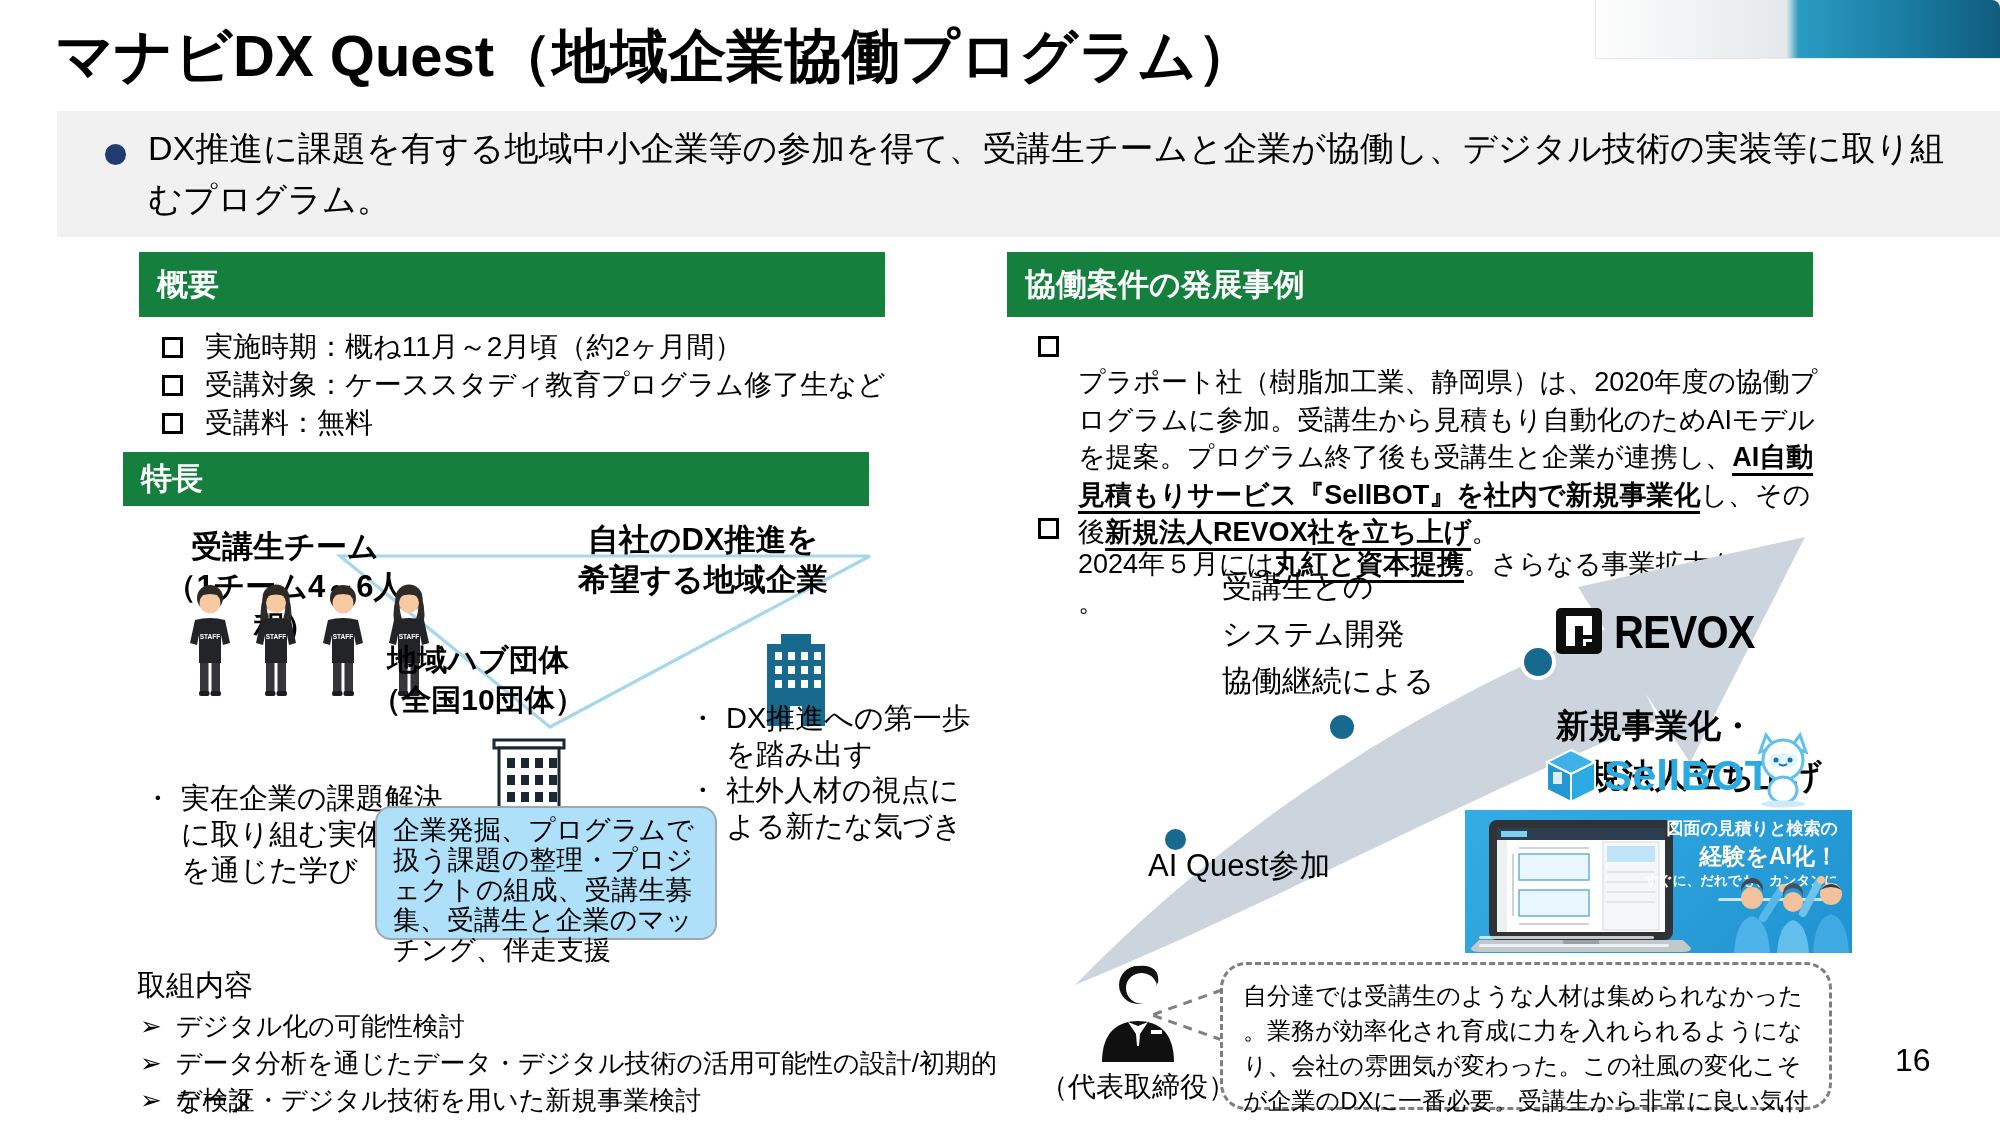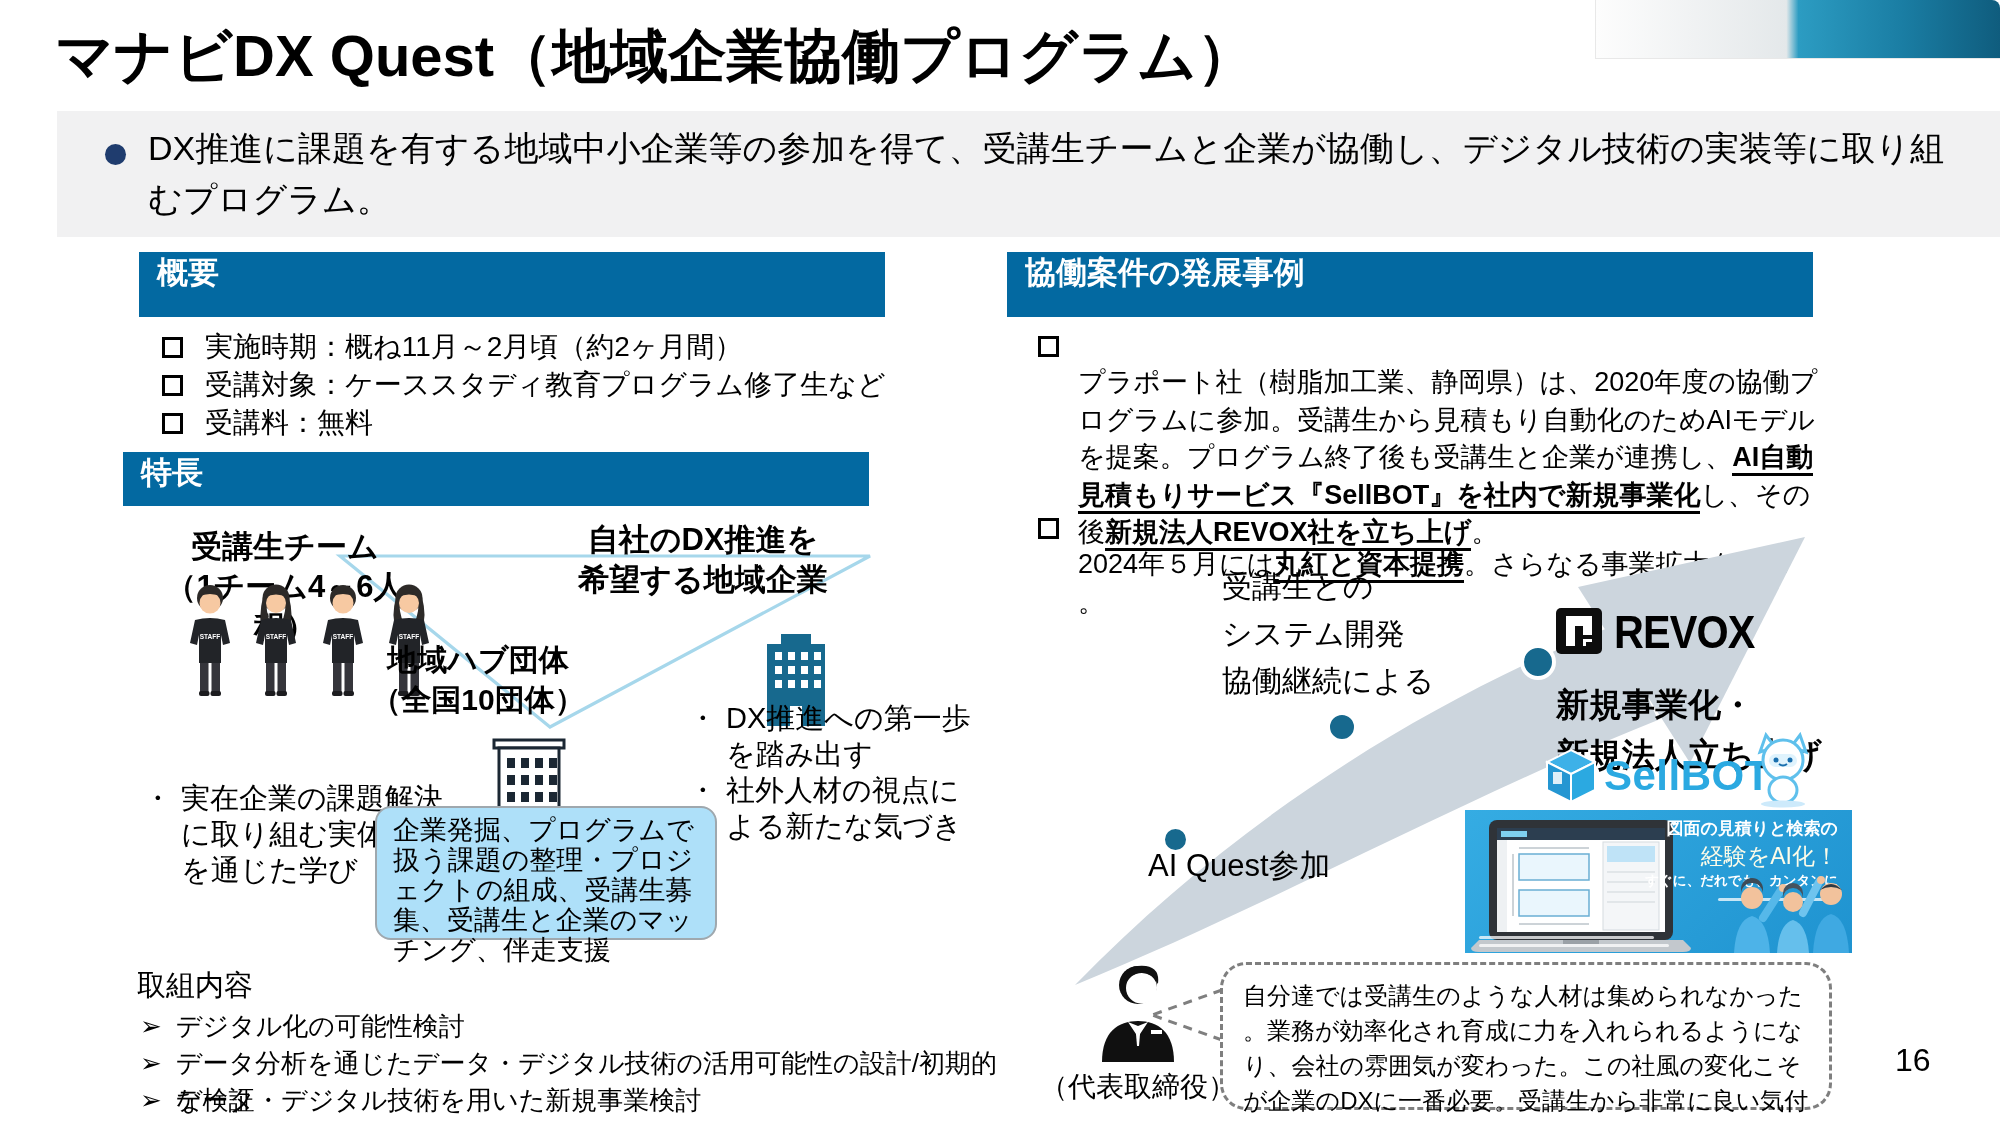"概要" .sec-head { align-items: none -> center; background: #0369a1 -> #15803d }
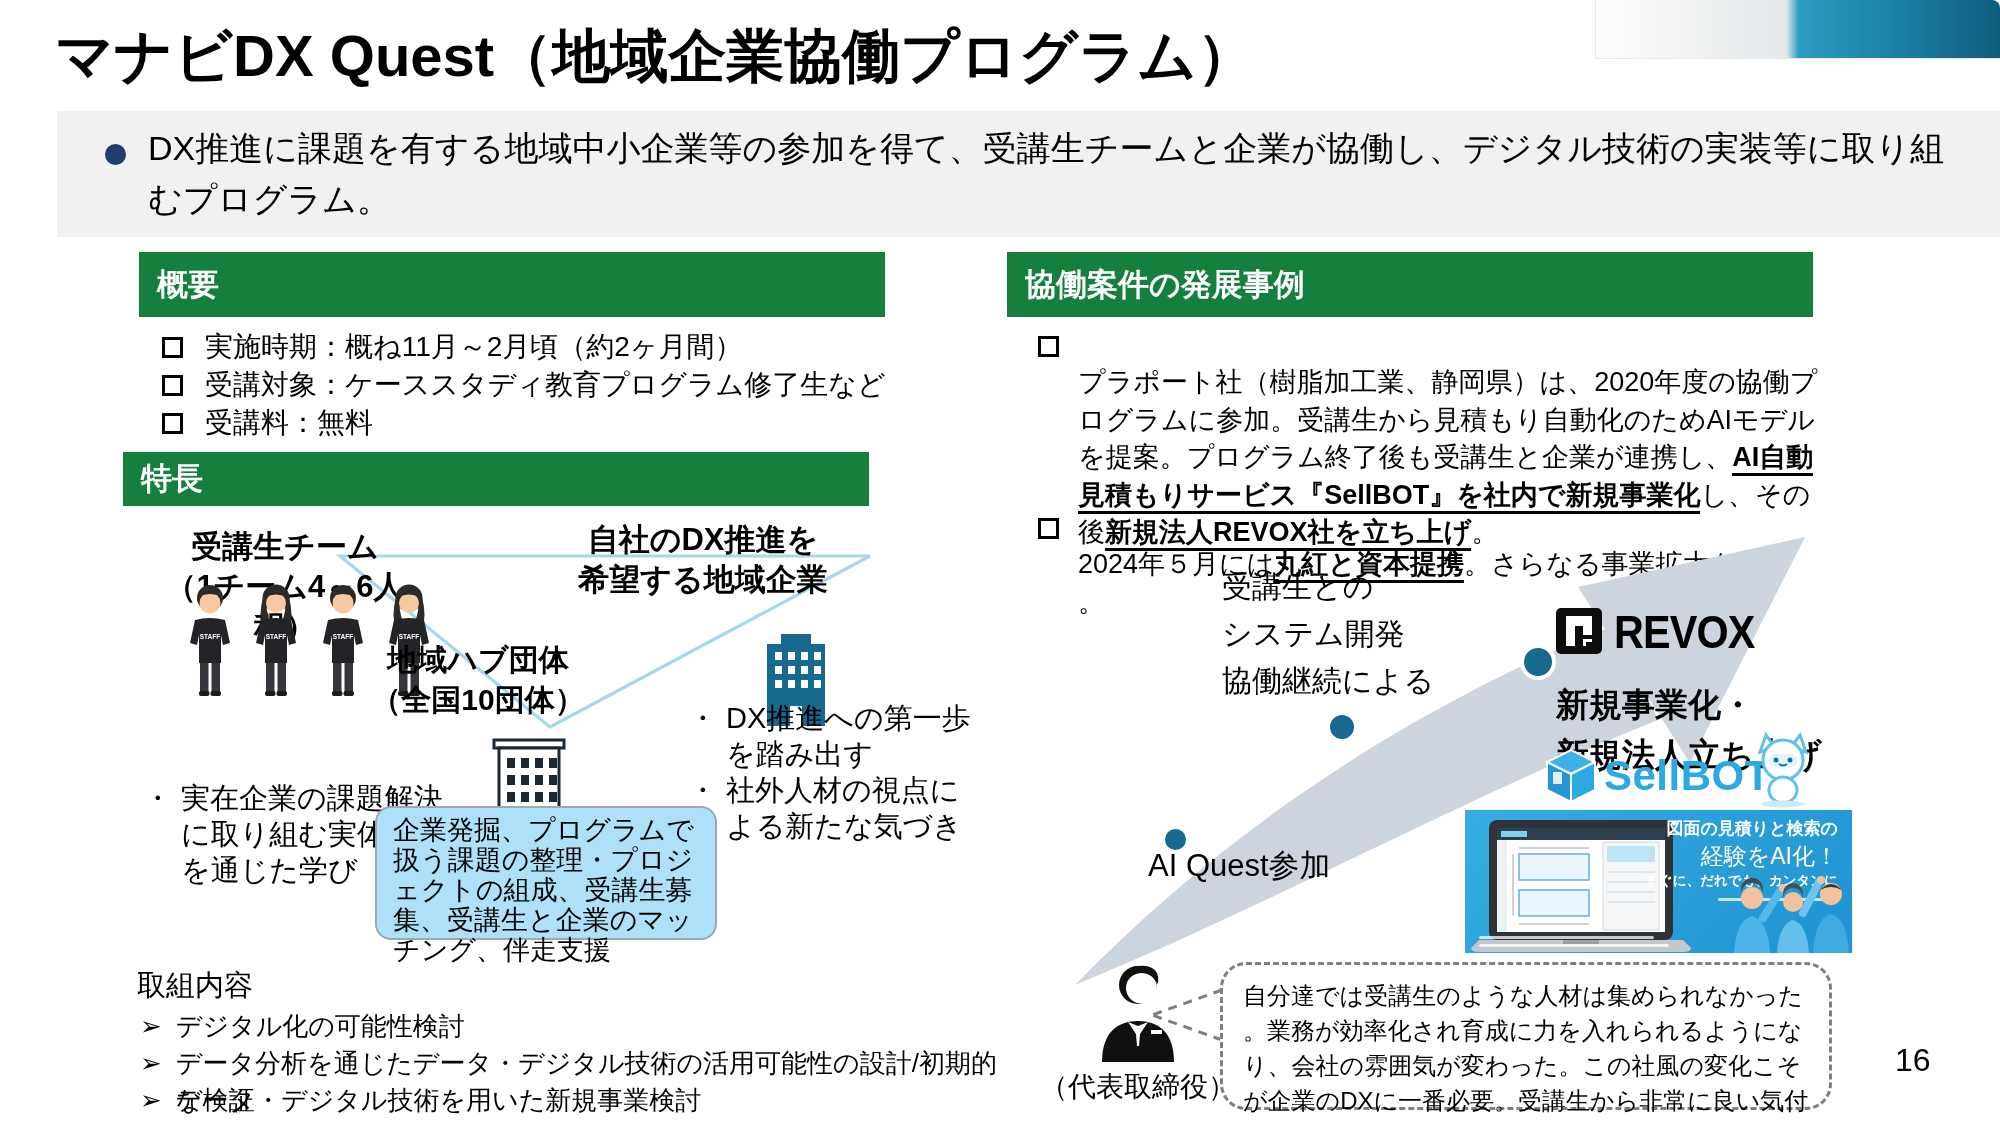"新規事業化・" .step3 { margin-top: none -> 21px }
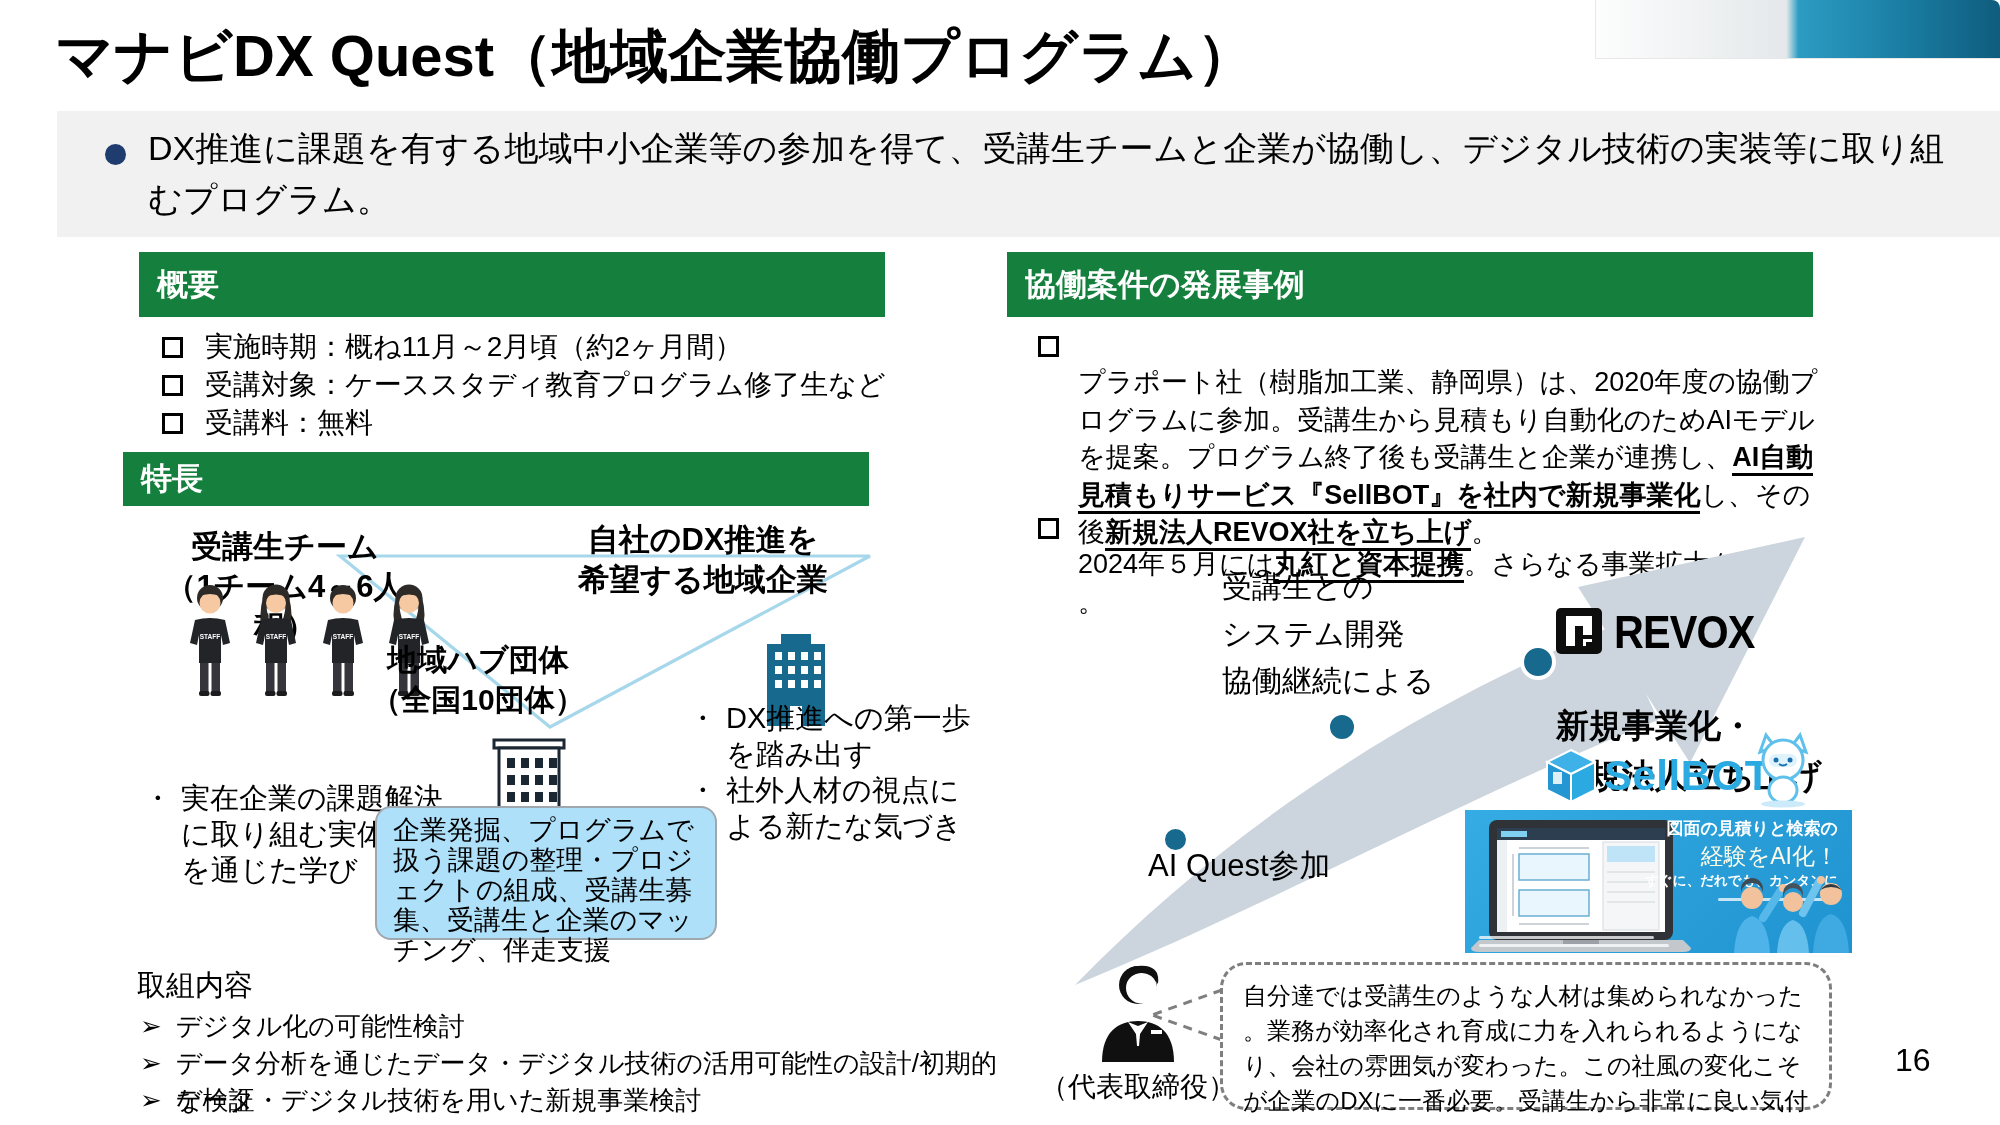"経験をAI化！" .promo-head2 { font-weight: 400 -> 700 }
